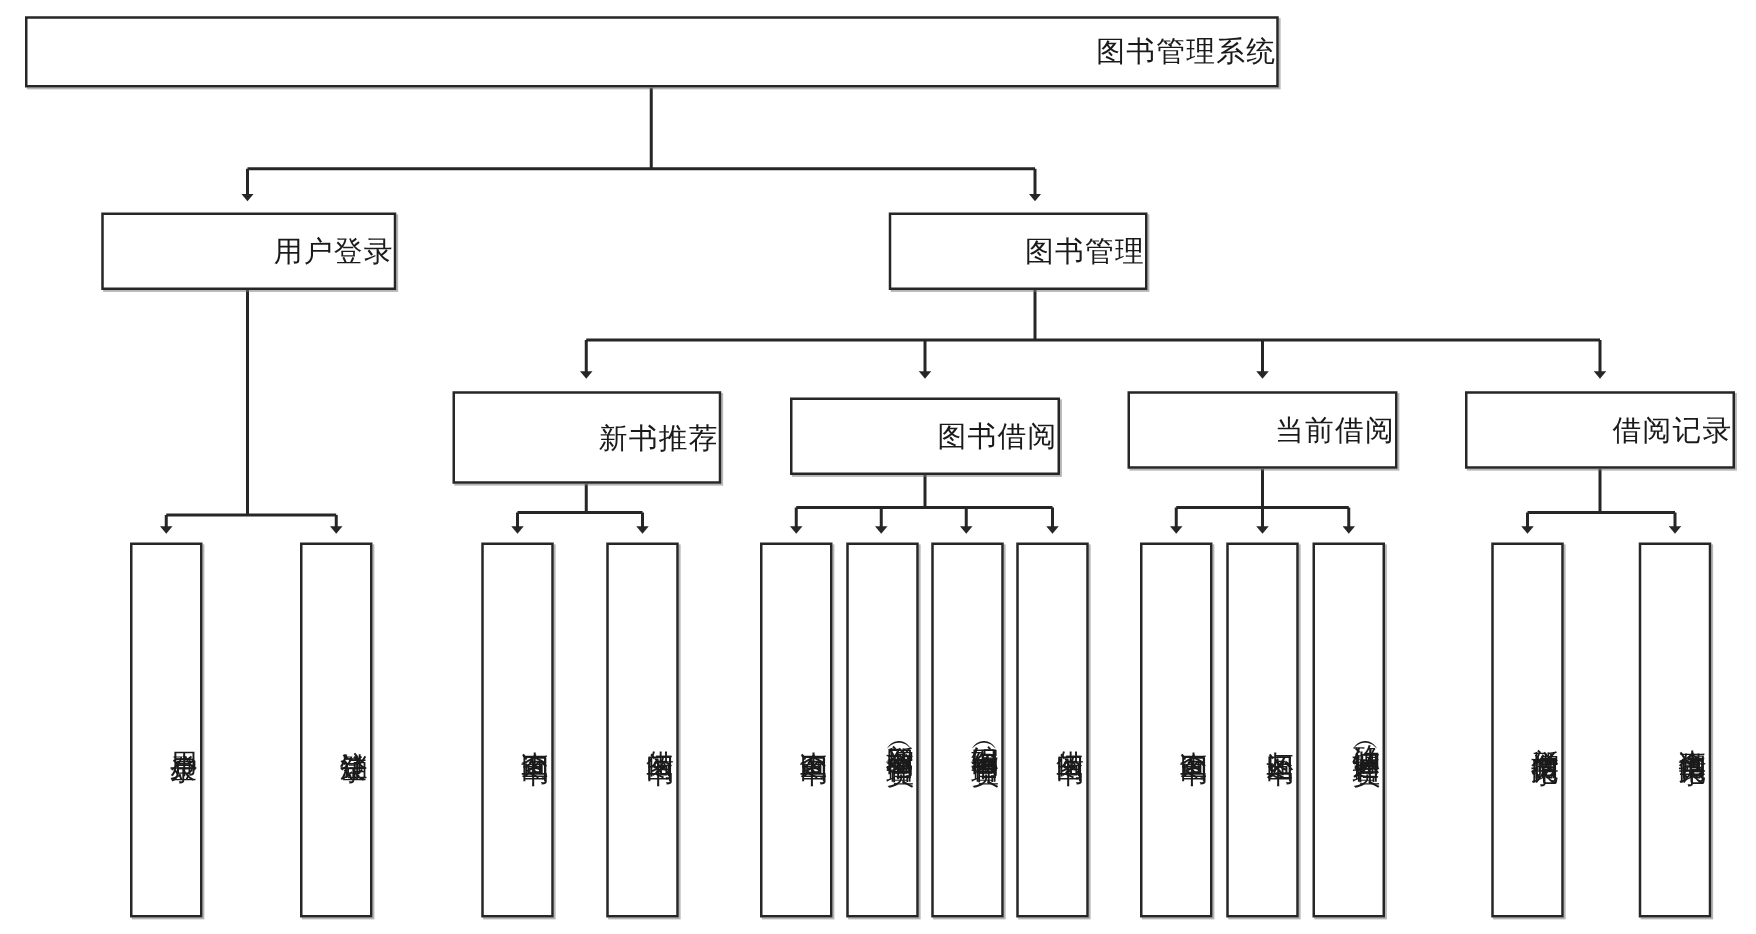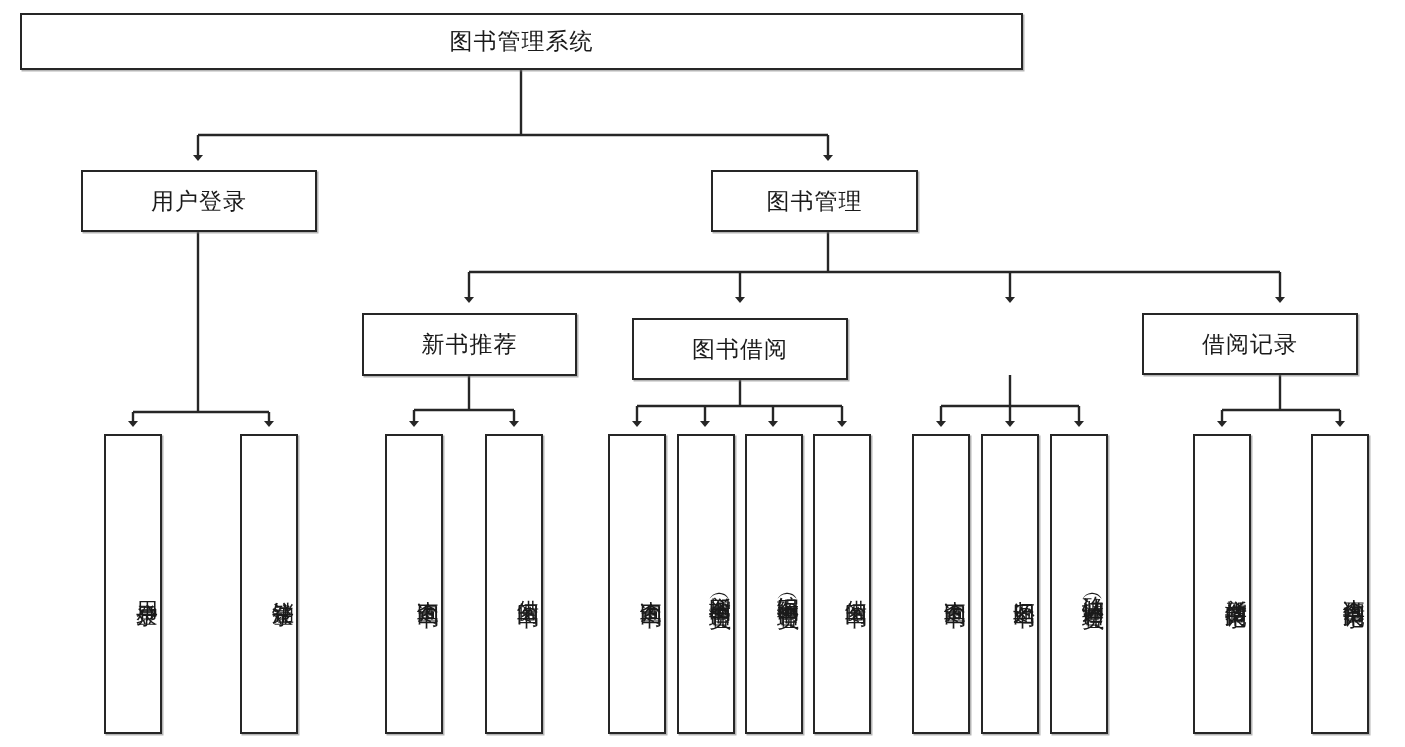"图书管理系统" .node { justify-content: center -> flex-end }
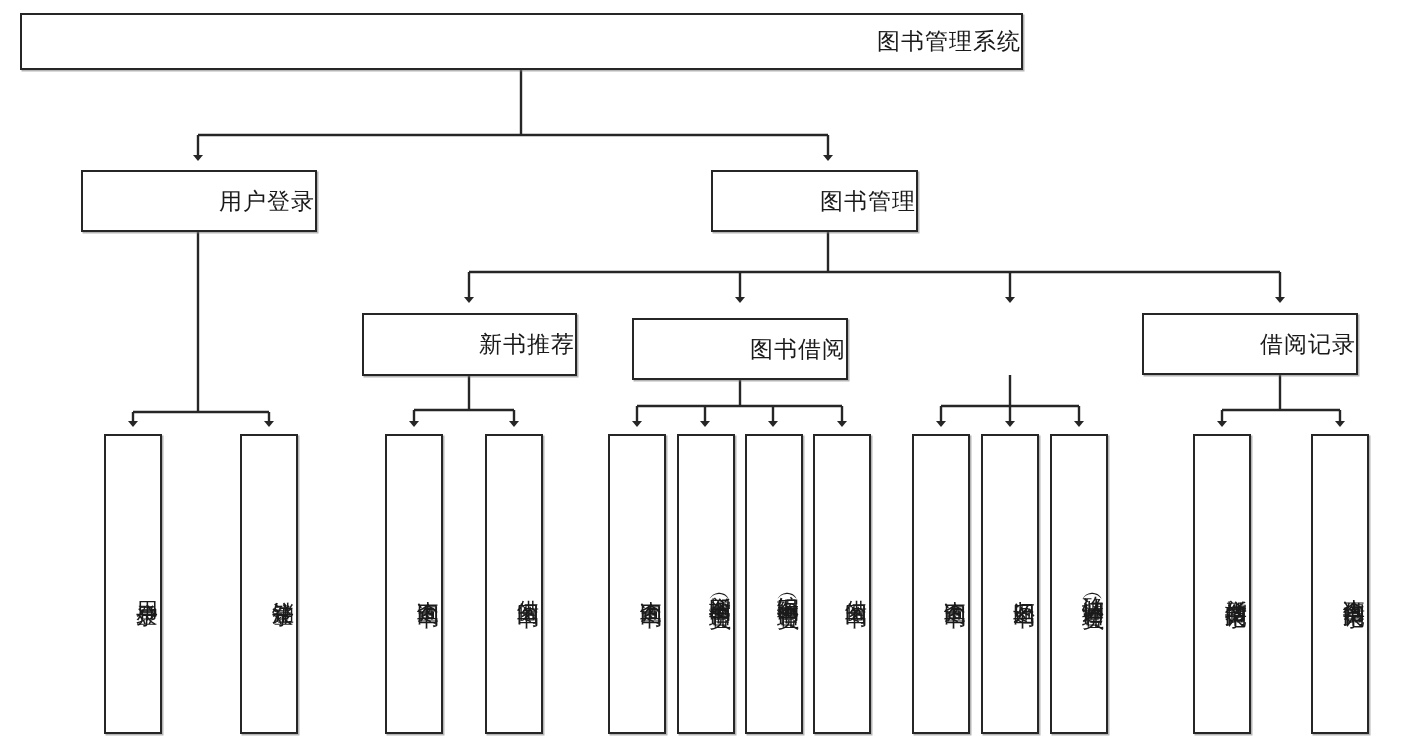"新书推荐" div.node { height: 63px -> 74px }
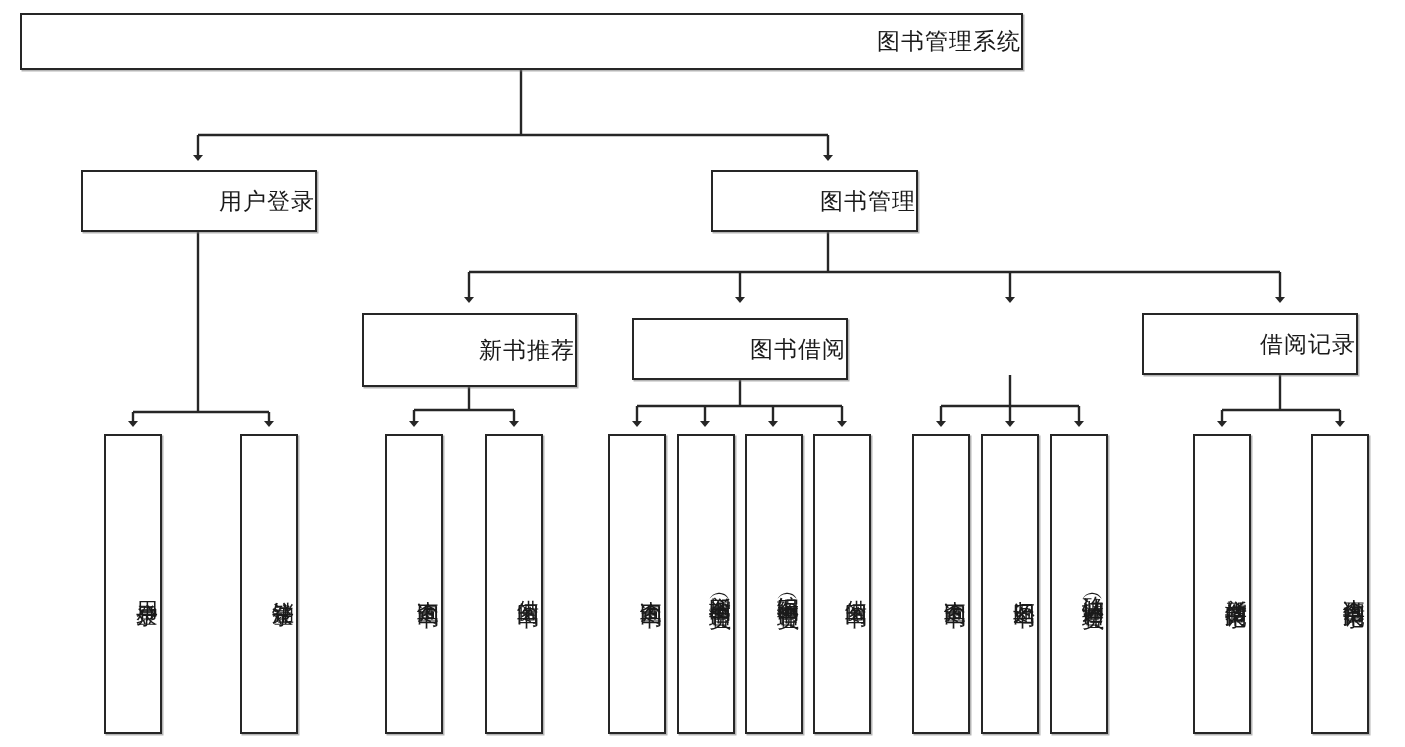"当前借阅" div.node { html: none -> <div> <span>当前借阅</span> </div> }
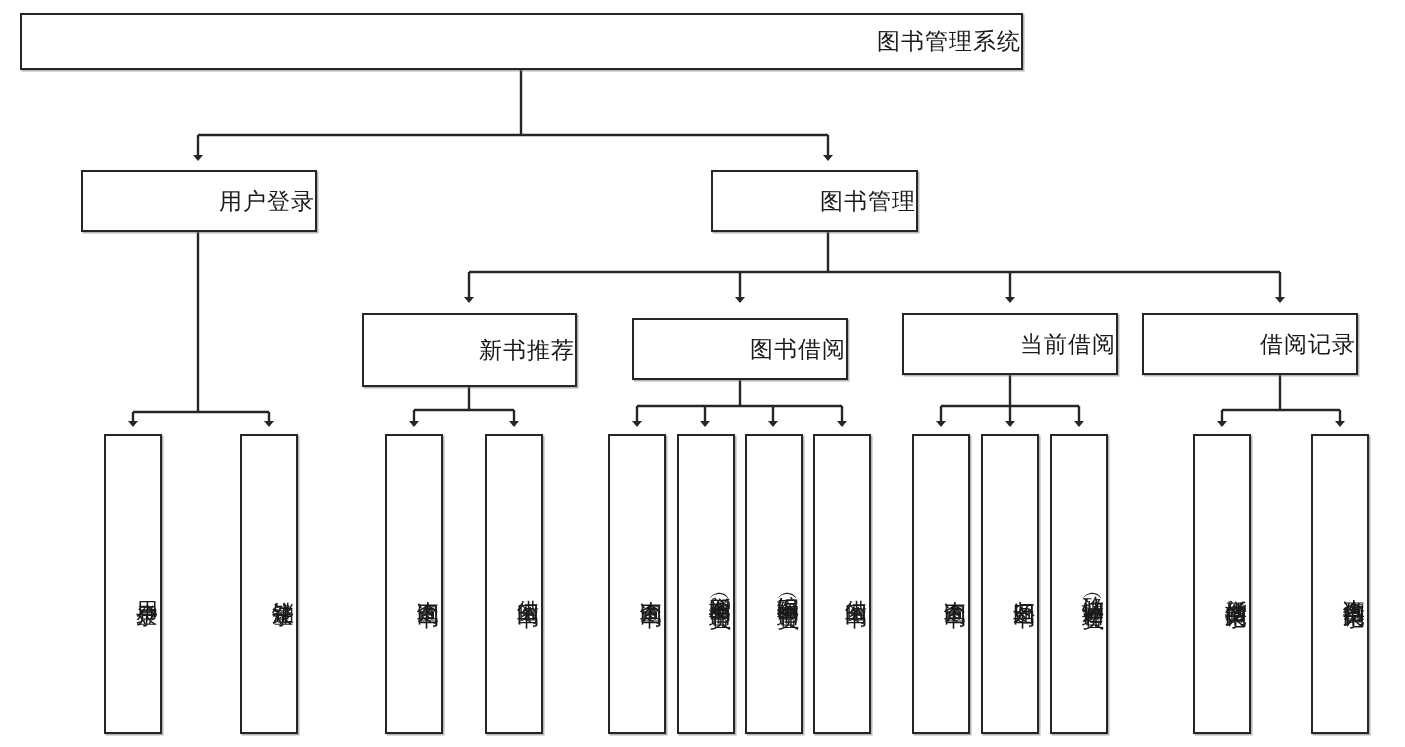"借阅记录" div.node { left: 1142px -> 1172px }
